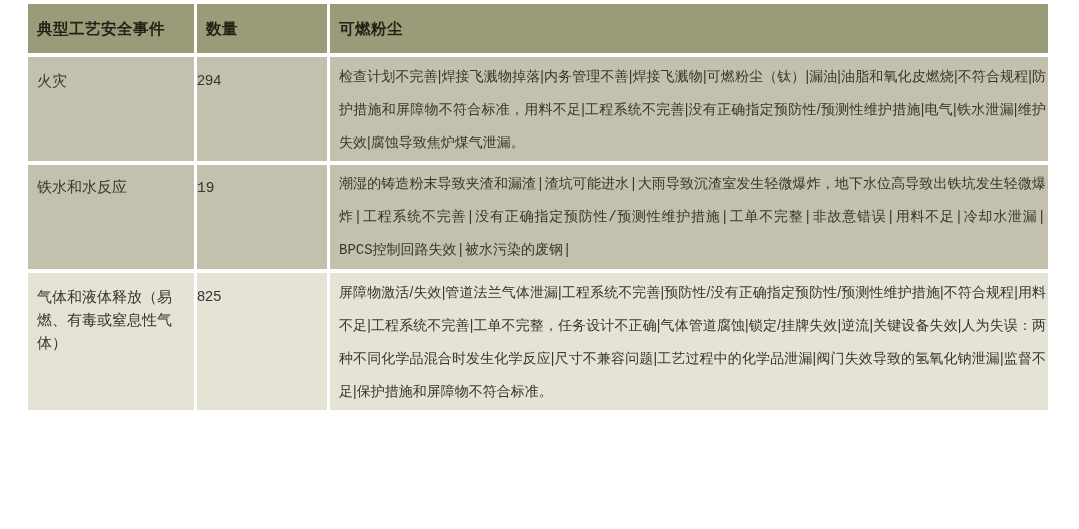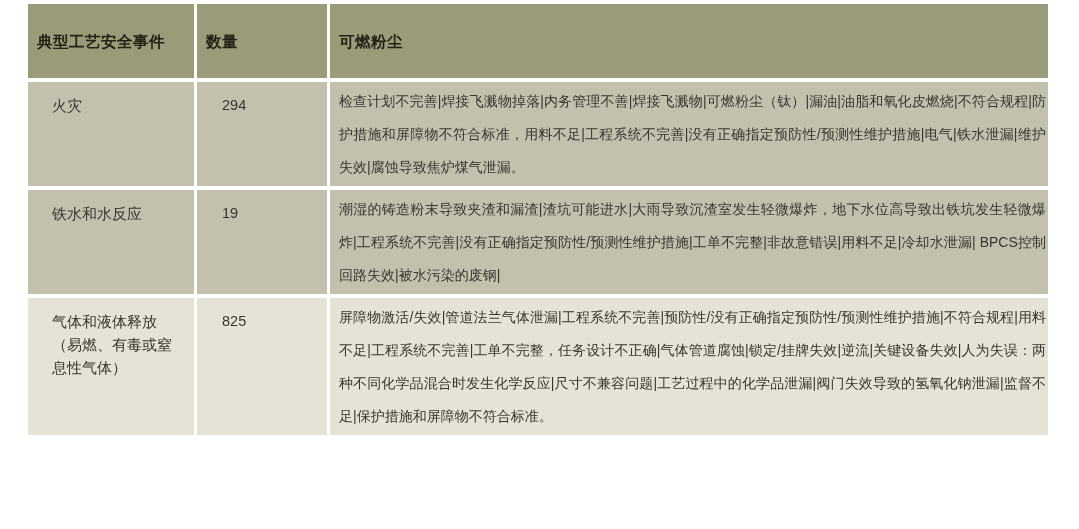"典型工艺安全事件" thead th { height: 74px -> 49px }
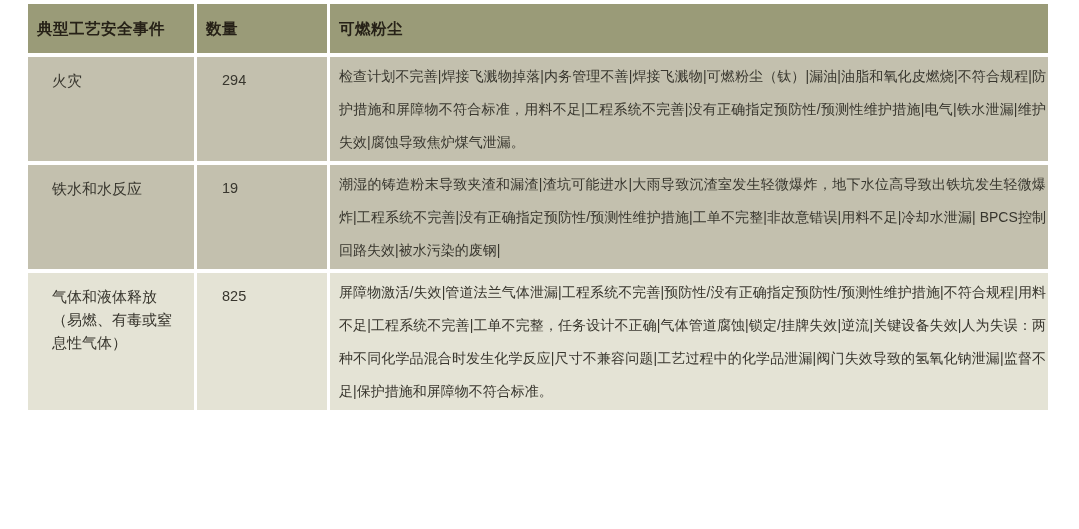"火灾" td.event-cell { padding: 12px 8px 8px 24px -> 12px 8px 8px 9px }
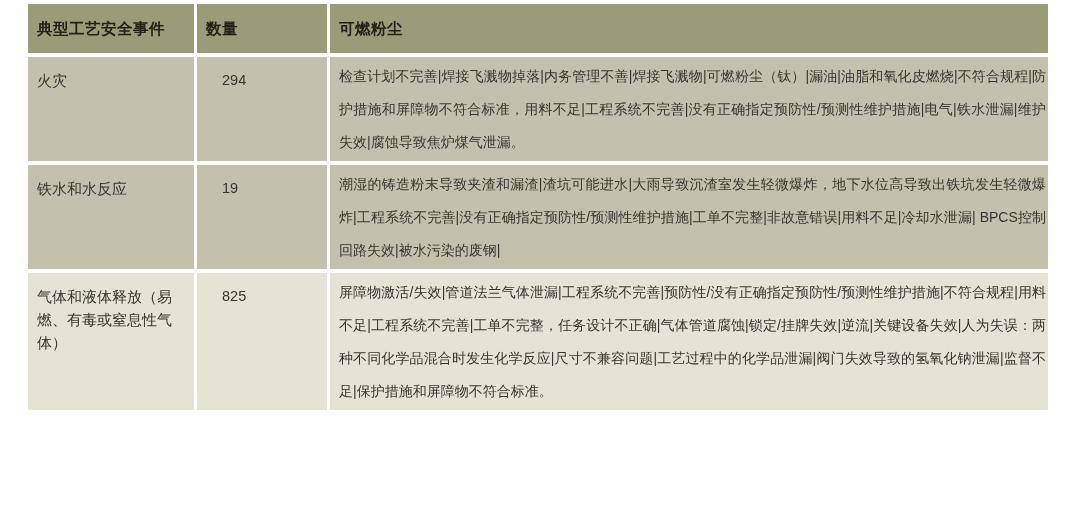"294" td.count-cell { padding: 12px 8px 8px 25px -> 12px 8px 8px 0 }
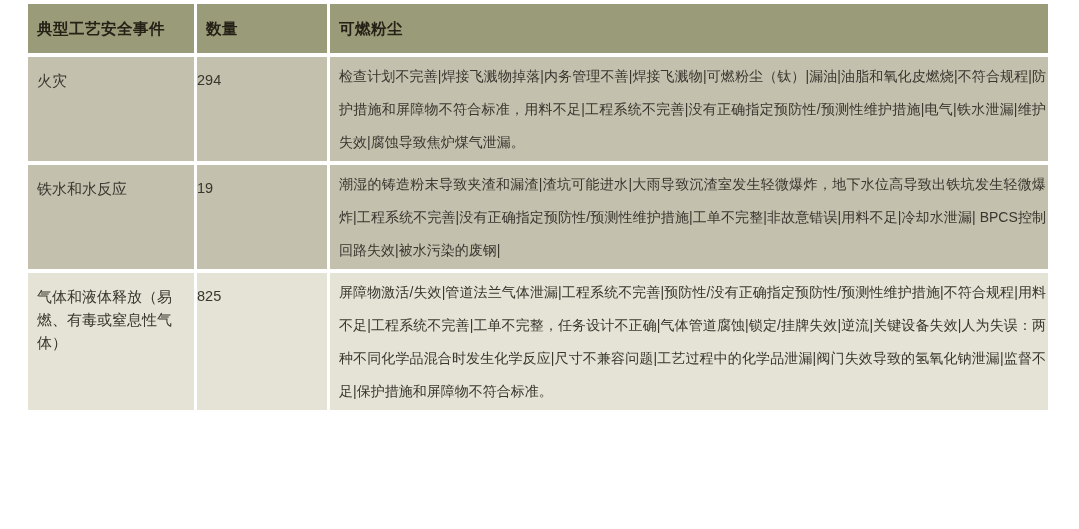"铁水和水反应" tr.r3 td { font-family: none -> Liberation Mono, monospace }
